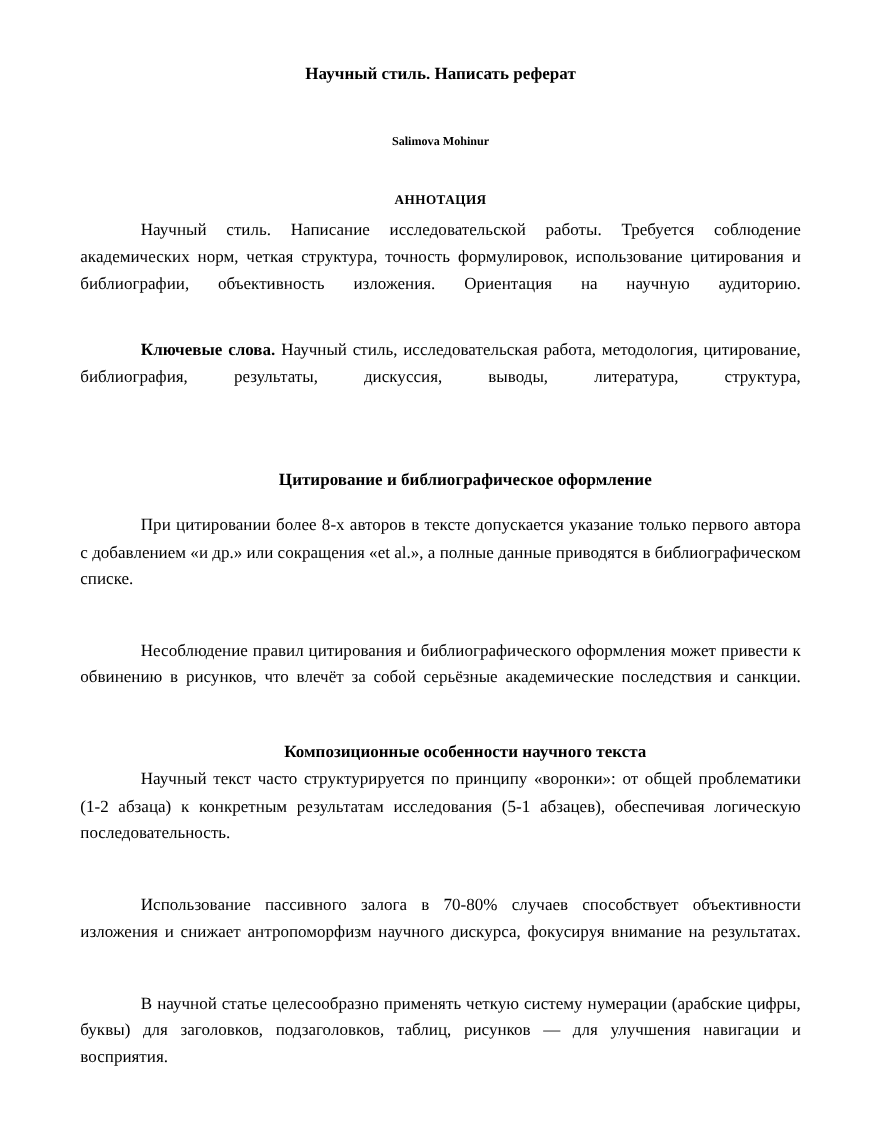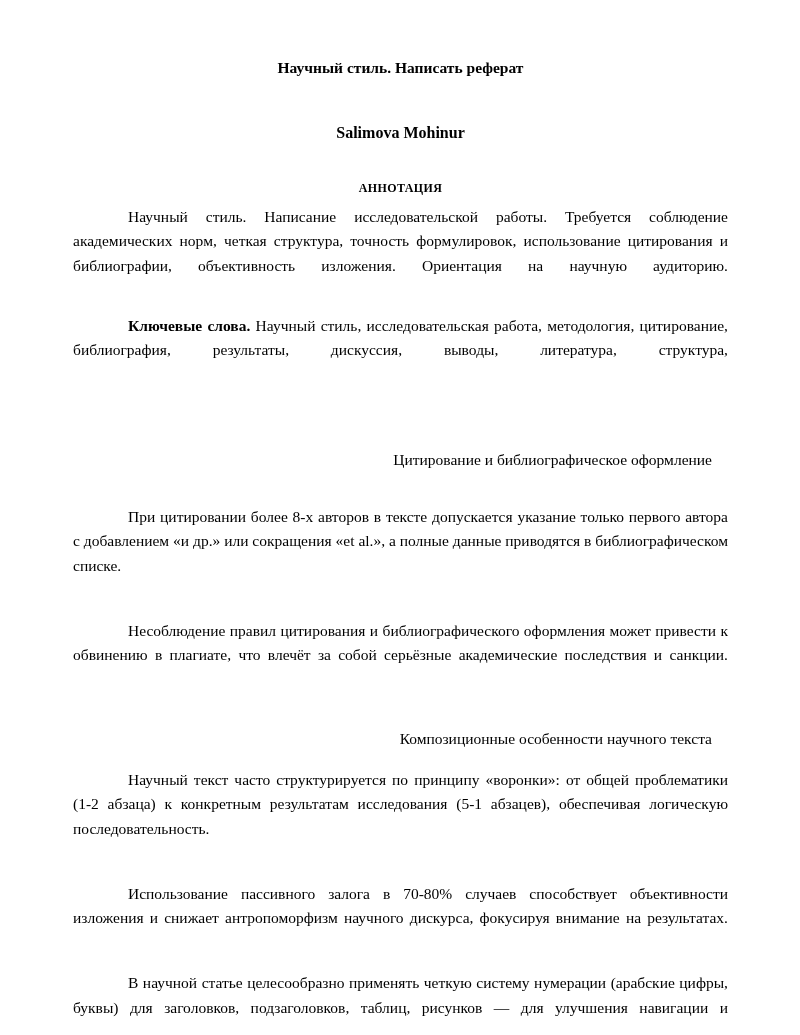"Salimova Mohinur" .author { font-size: 16px -> 11px }
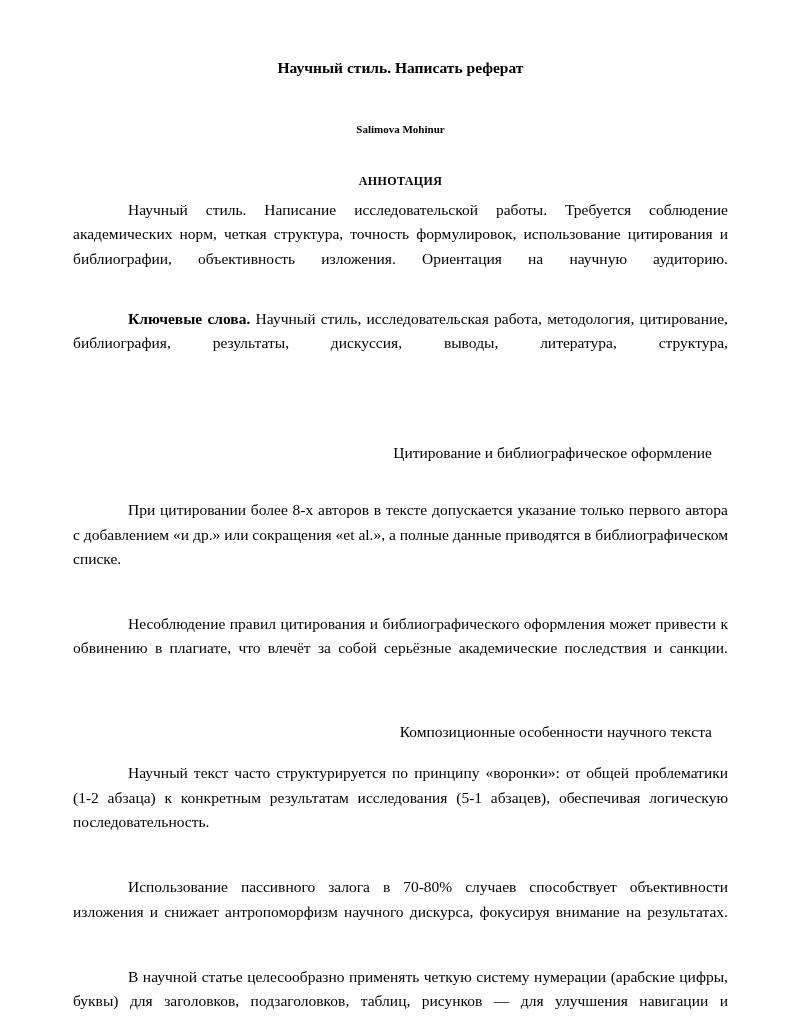"Цитирование и библиографическое" .section-heading { font-weight: normal -> bold; margin: 16px -> 0; text-align: right -> center }
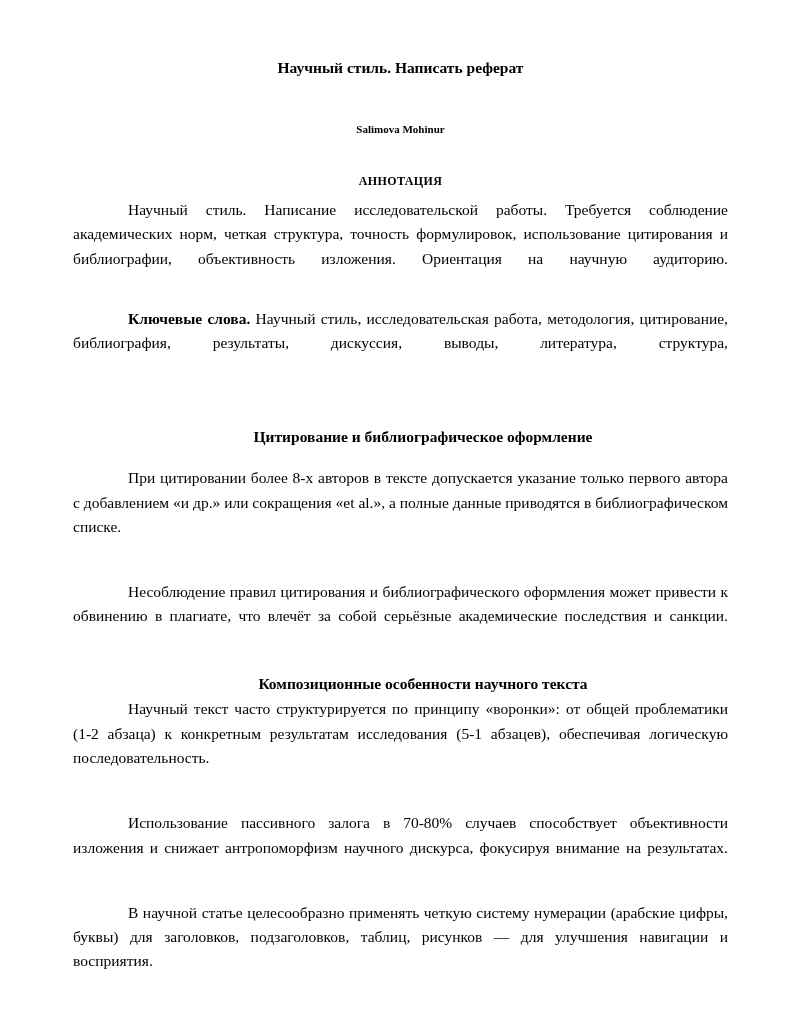"Несоблюдение правил цитирования и" p.para { text: плагиате -> рисунков }
